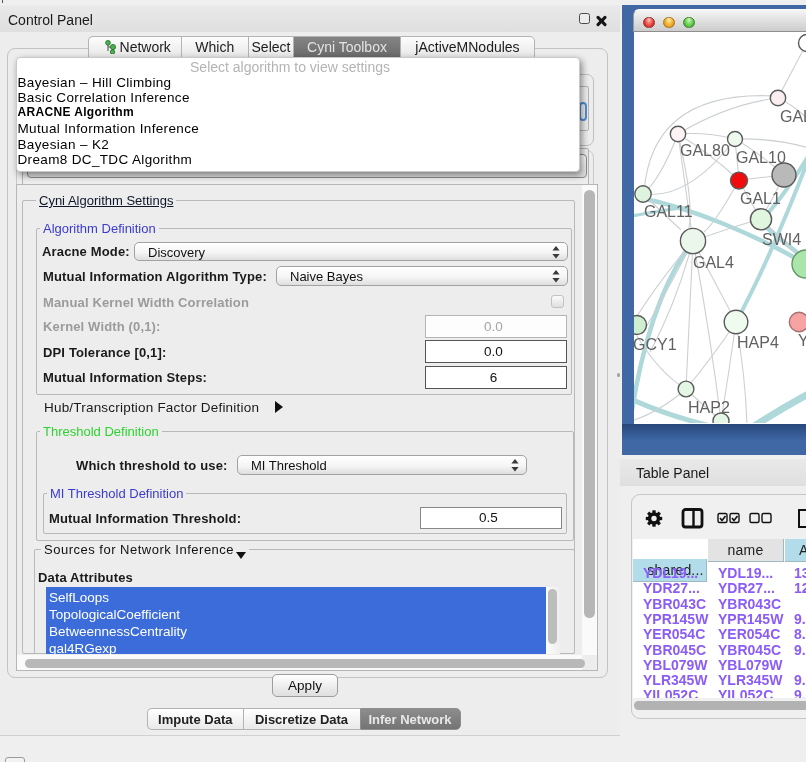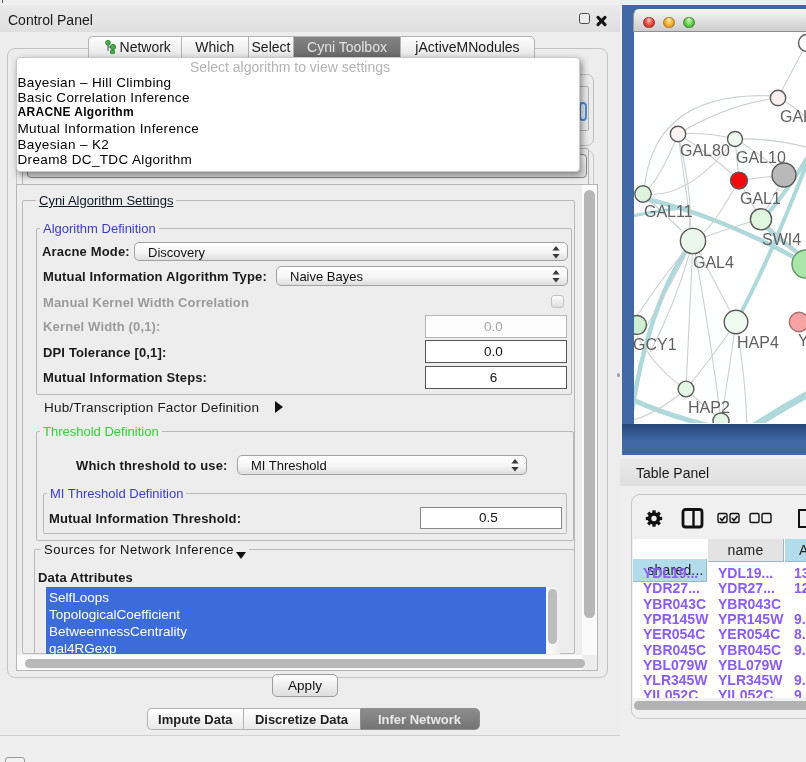"Infer Network" div.btab { width: 120px -> 101px }
